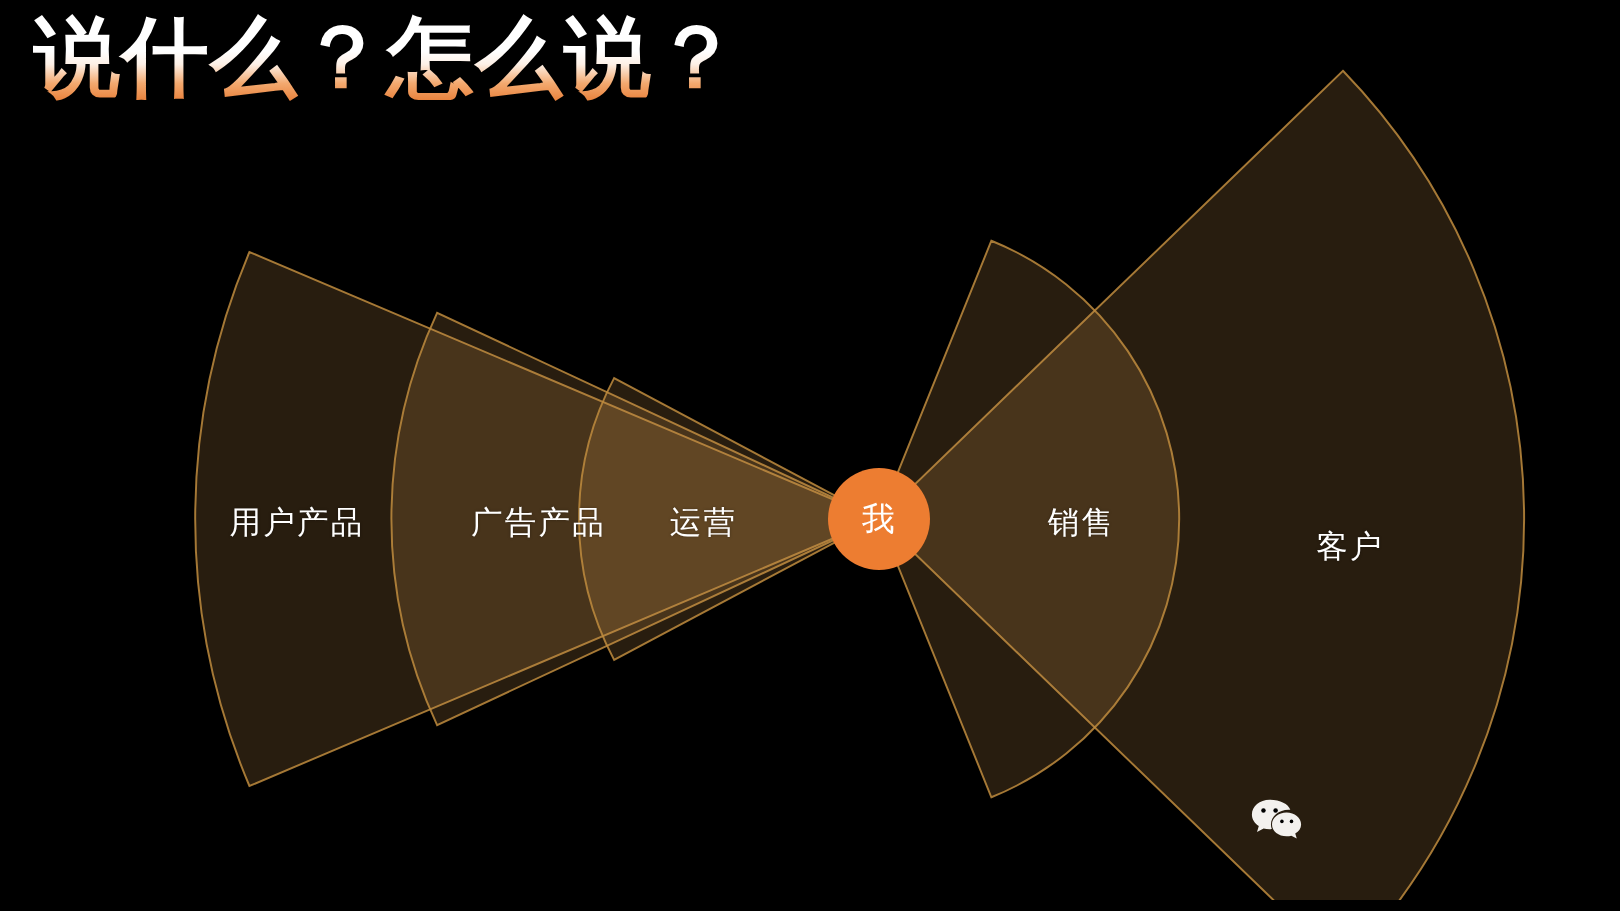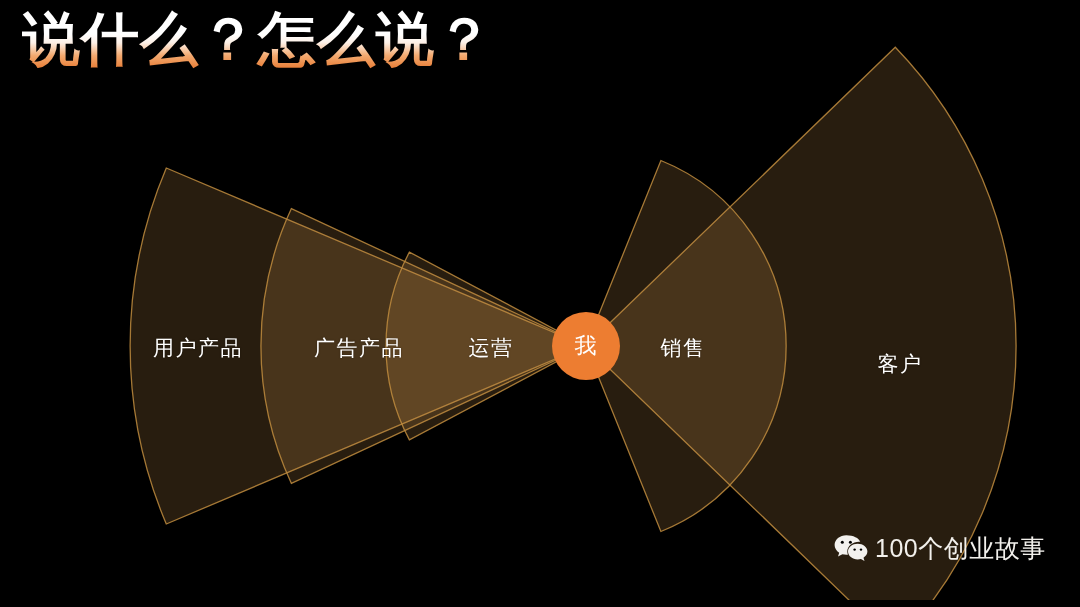"运营" div.sector-label { left: 491px -> 469px }
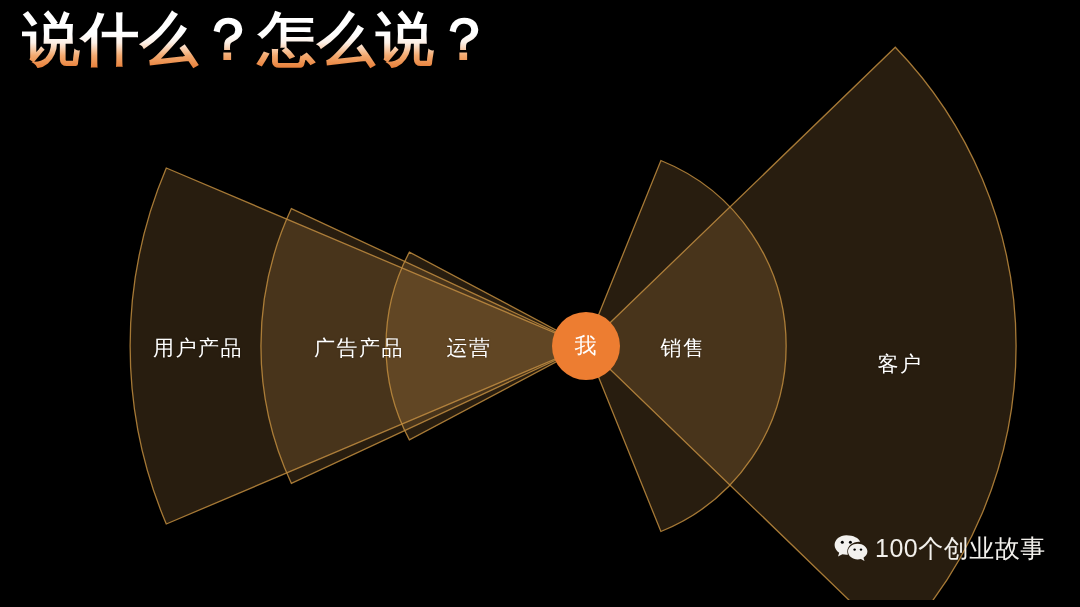"销售" div.sector-label { left: 683px -> 721px }
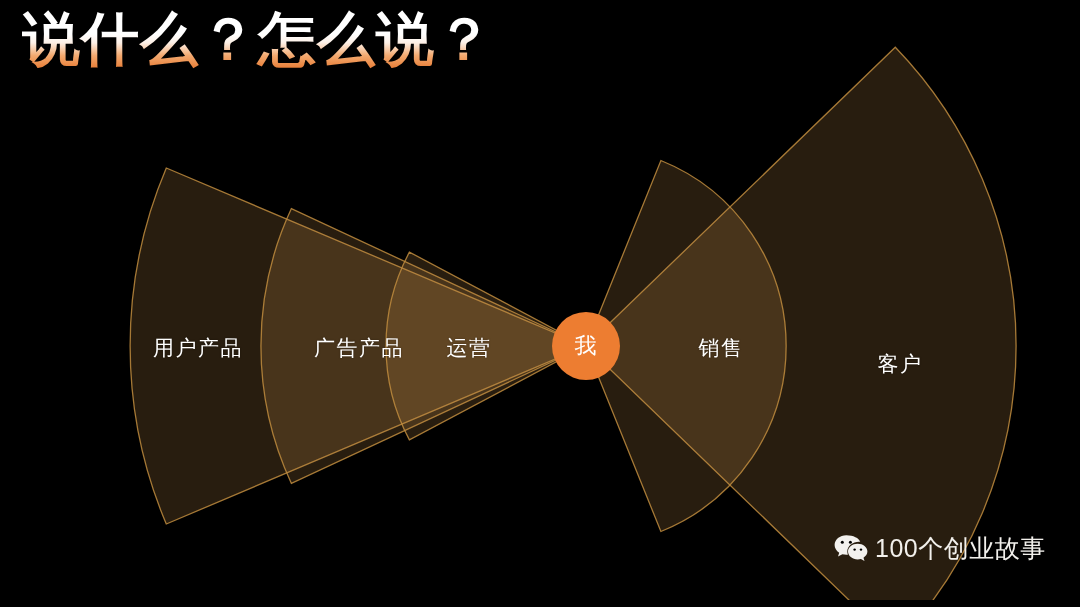"100个创业故事" span.wm-text { html: <span>100个创业故事</span> -> none }
